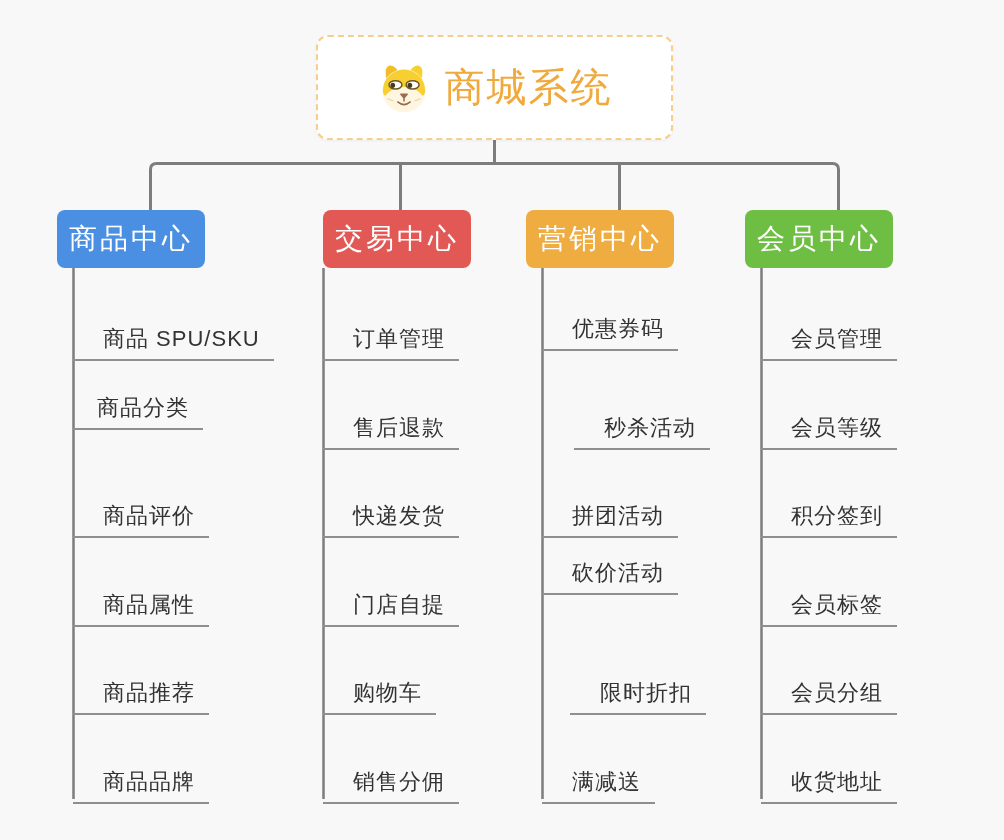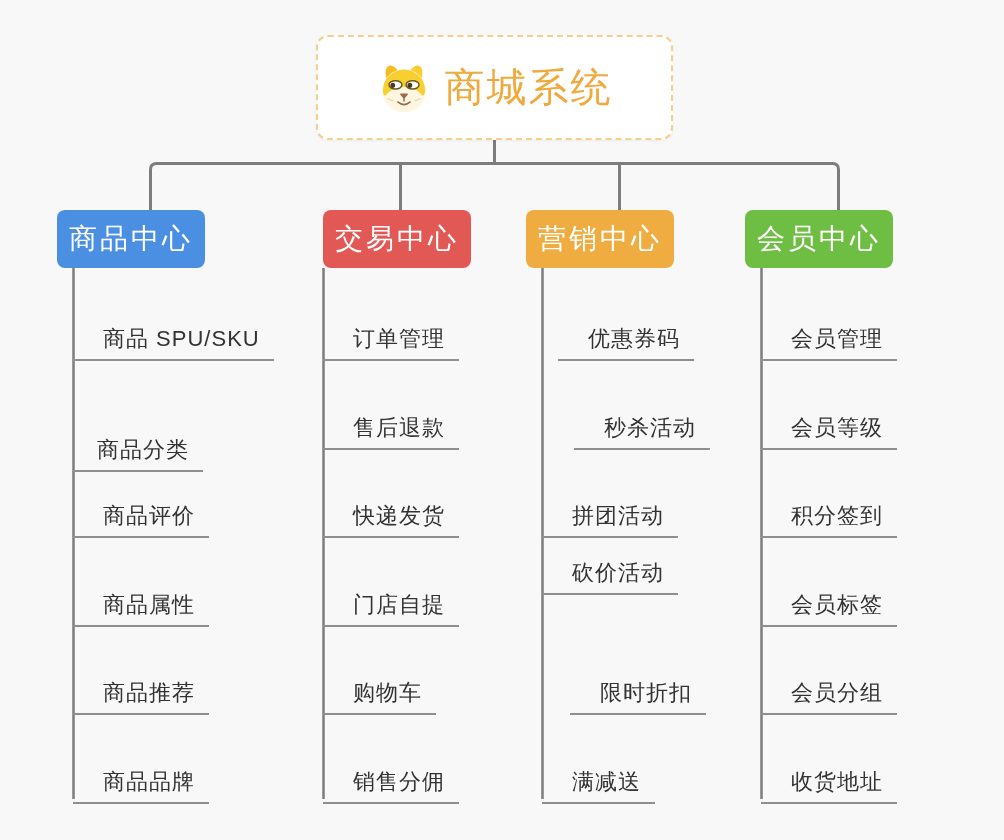"优惠券码" div.leaf-node { margin-left: 16px -> none; top: 318px -> 308px }
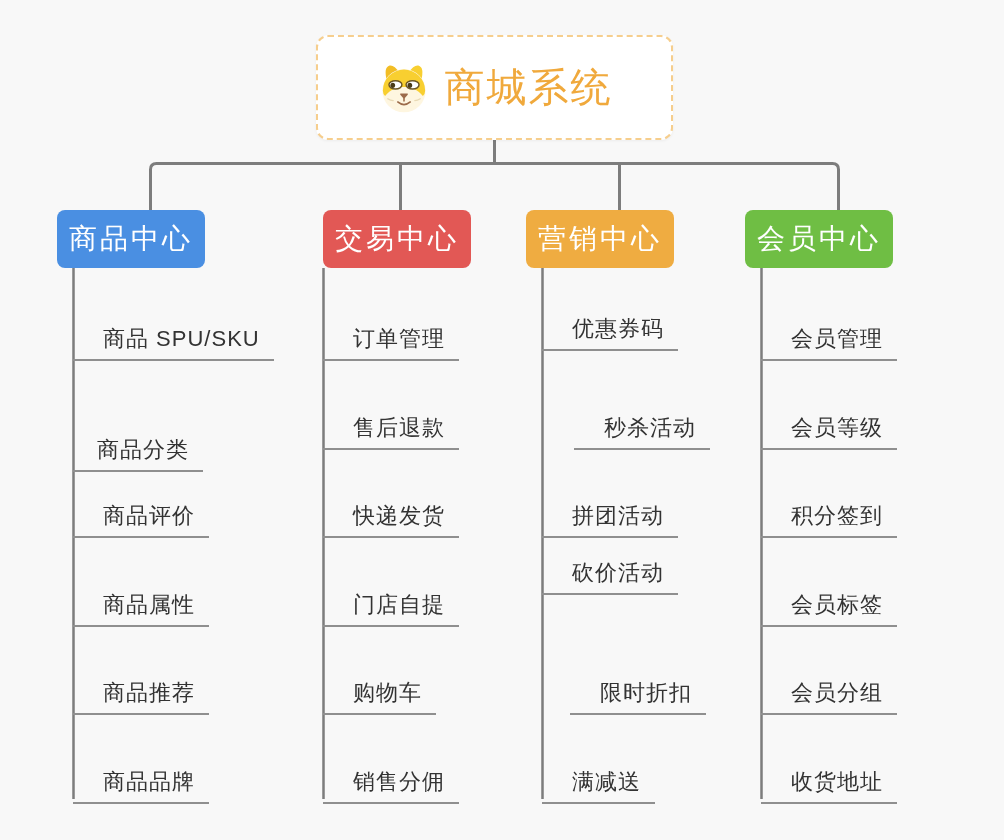"商品分类" div.leaf-node { top: 429px -> 387px }
